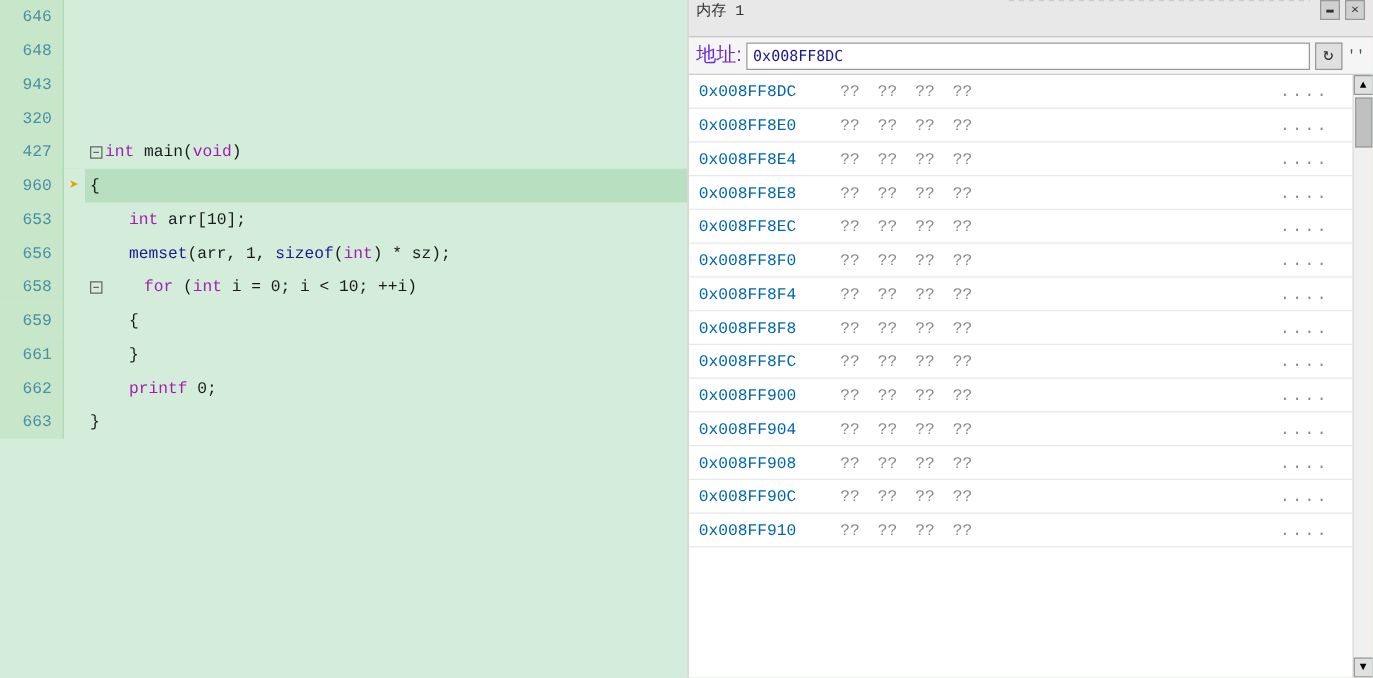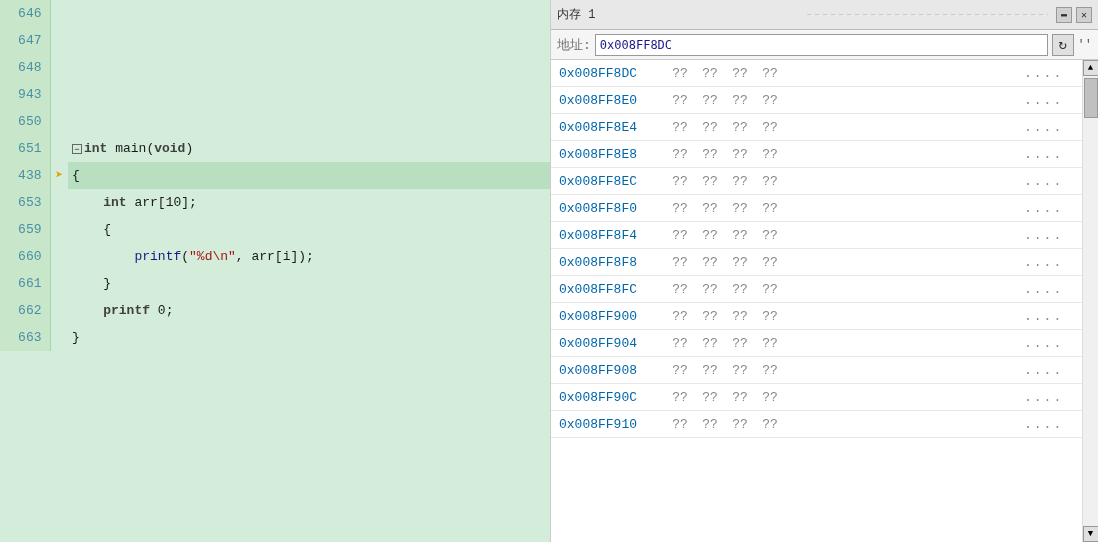"内存 1" .memory-titlebar { align-items: center -> none }
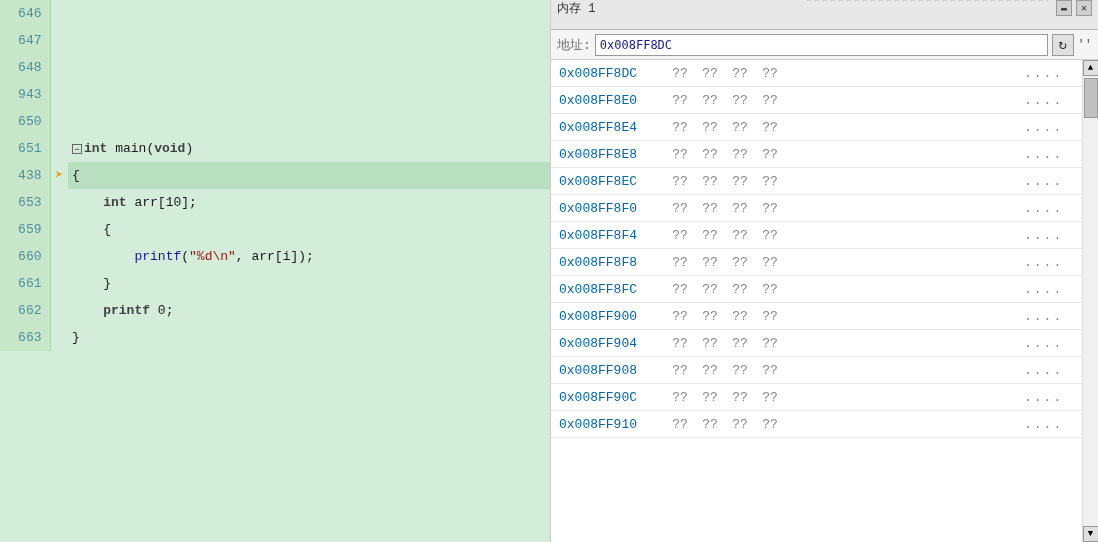"647" tr.code-row { html: <tr> <td>647</td> <td></td> <td><span></span></td> </tr> -> none }
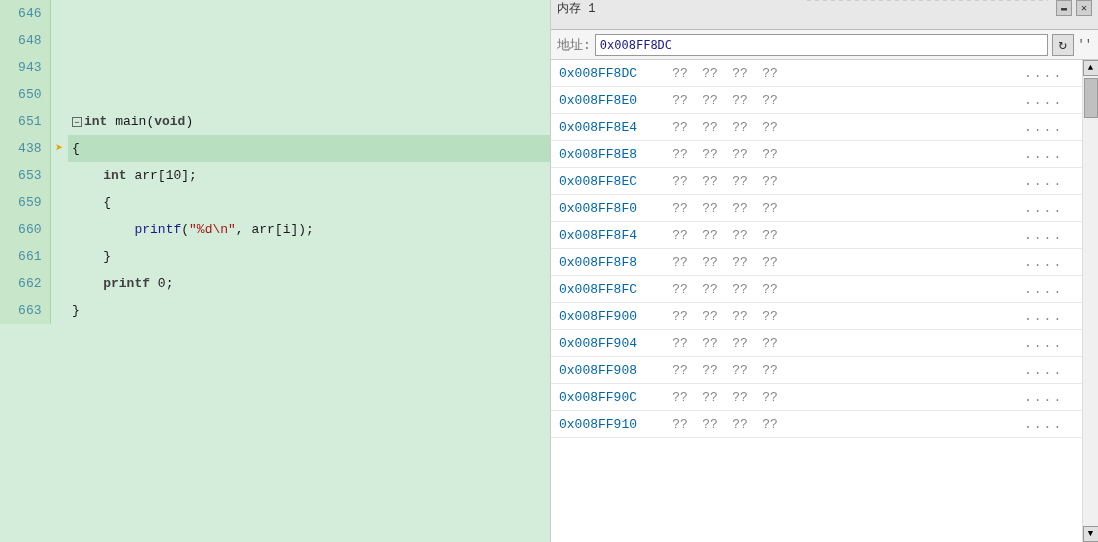"地址:" .addr-label { color: #737373 -> #6d28d9; font-family: Liberation Mono, monospace -> Liberation Sans, sans-serif; font-size: 13px -> 16px }
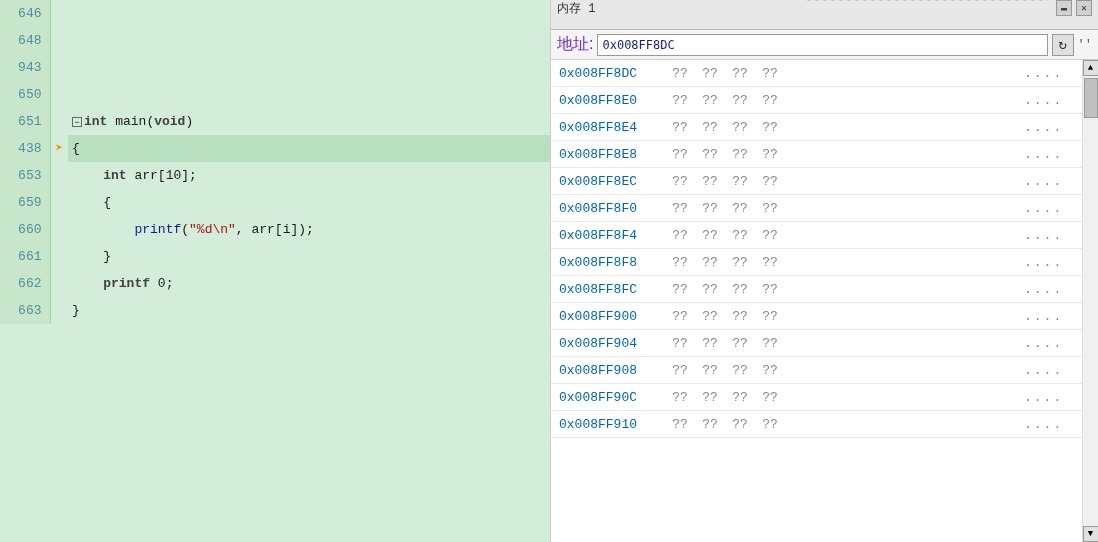"650" td.line-num { text: 650 -> 320 }
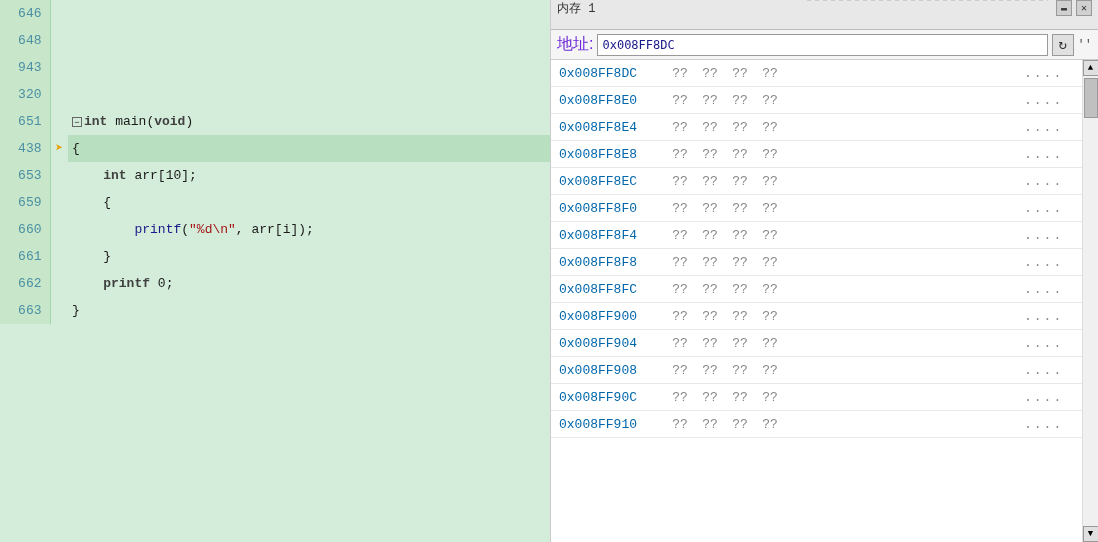"651" td.line-num { text: 651 -> 427 }
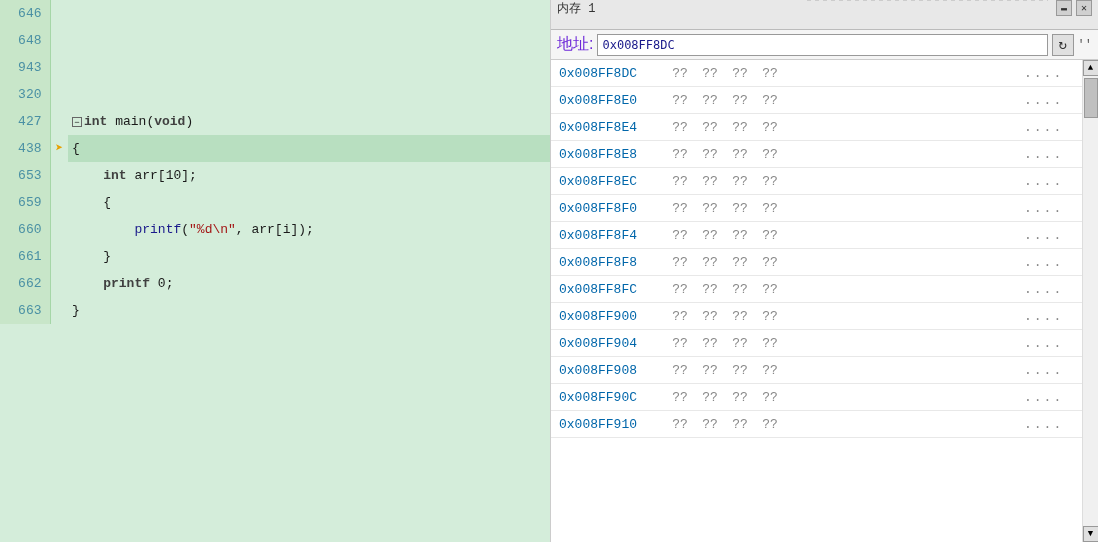"int" .kw { color: #404040 -> #a21caf; font-weight: bold -> normal }
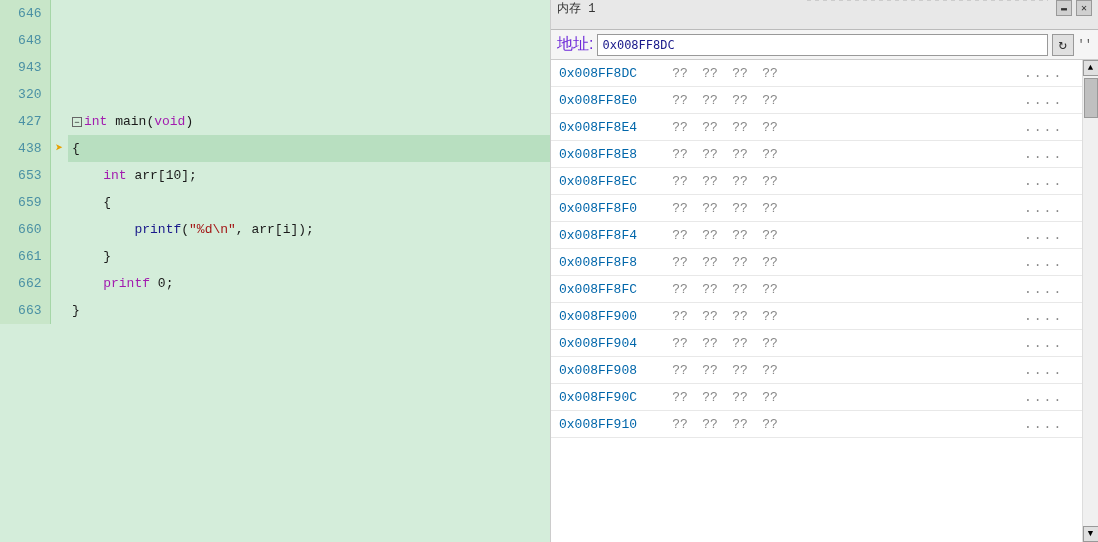"438" td.line-num { text: 438 -> 960 }
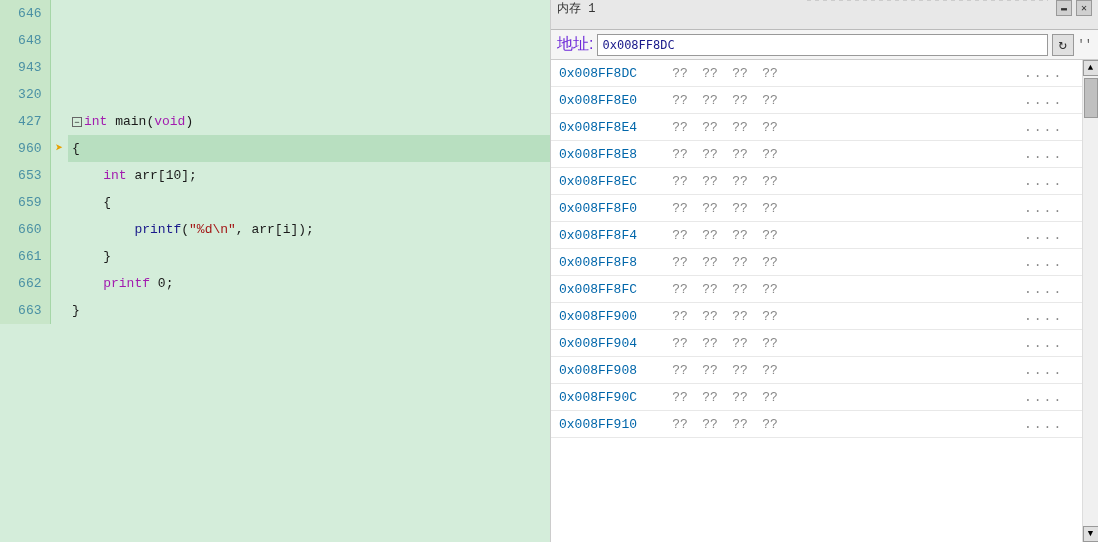"656" tr.code-row { html: none -> <tr> <td>656</td> <td></td> <td><span>&nbsp;&nbsp;&nbsp;&nbsp;<span>memset</span>(arr, 1, <span>sizeof</span>(<span>int</span>) * sz);</span></td> </tr> }
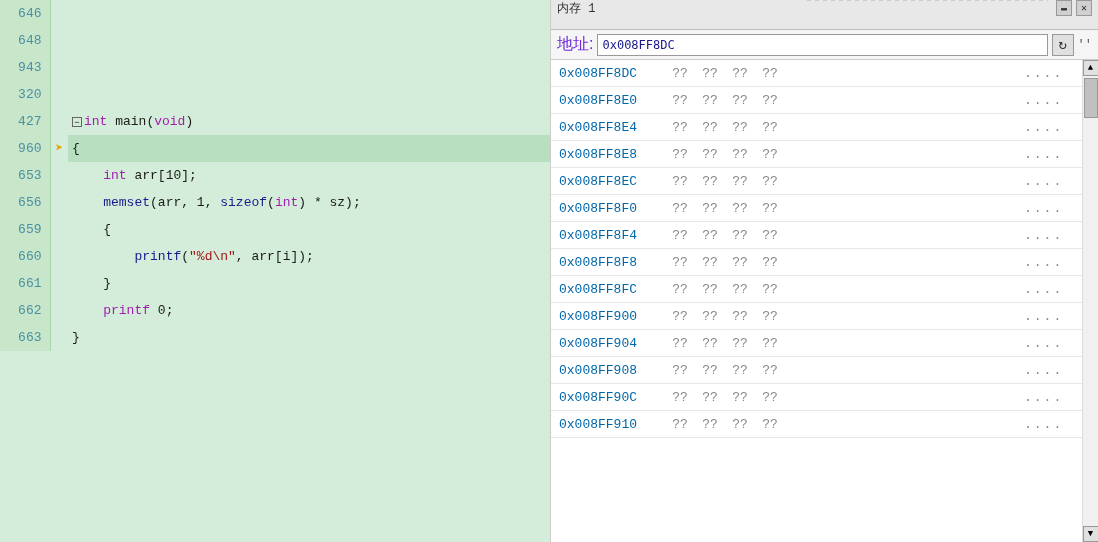"658" tr.code-row { html: none -> <tr> <td>658</td> <td></td> <td><span>−</span><span>&nbsp;&nbsp;&nbsp;&nbsp;<span>for</span> (<span>int</span> i = 0; i &lt; 10; ++i)</span></td> </tr> }
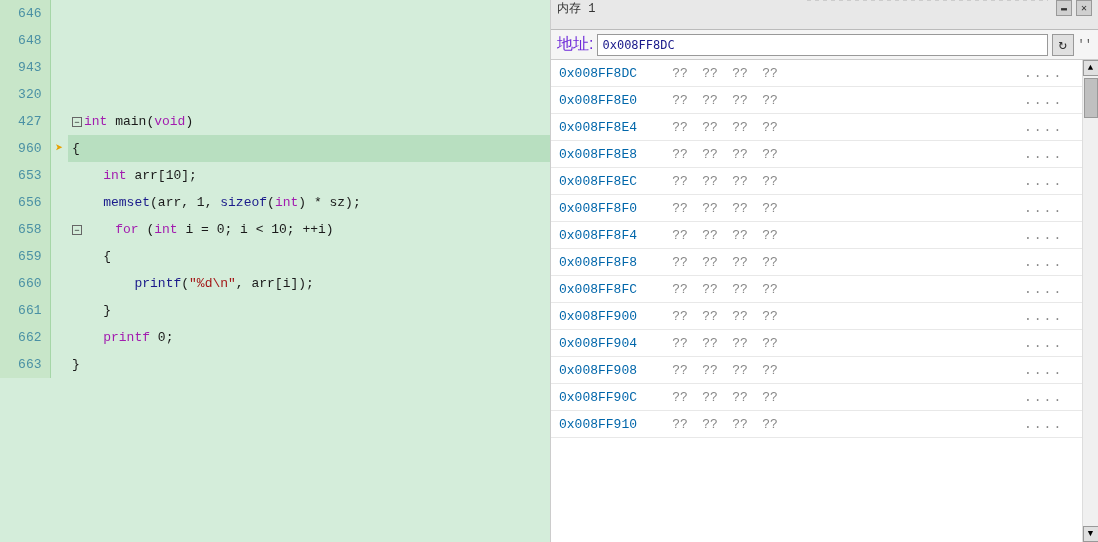"660" tr.code-row { html: <tr> <td>660</td> <td></td> <td><span>&nbsp;&nbsp;&nbsp;&nbsp;&nbsp;&nbsp;&nbsp;&nbsp;<span>printf</span>(<span>"%d\n"</span>, arr[i]);</span></td> </tr> -> none }
